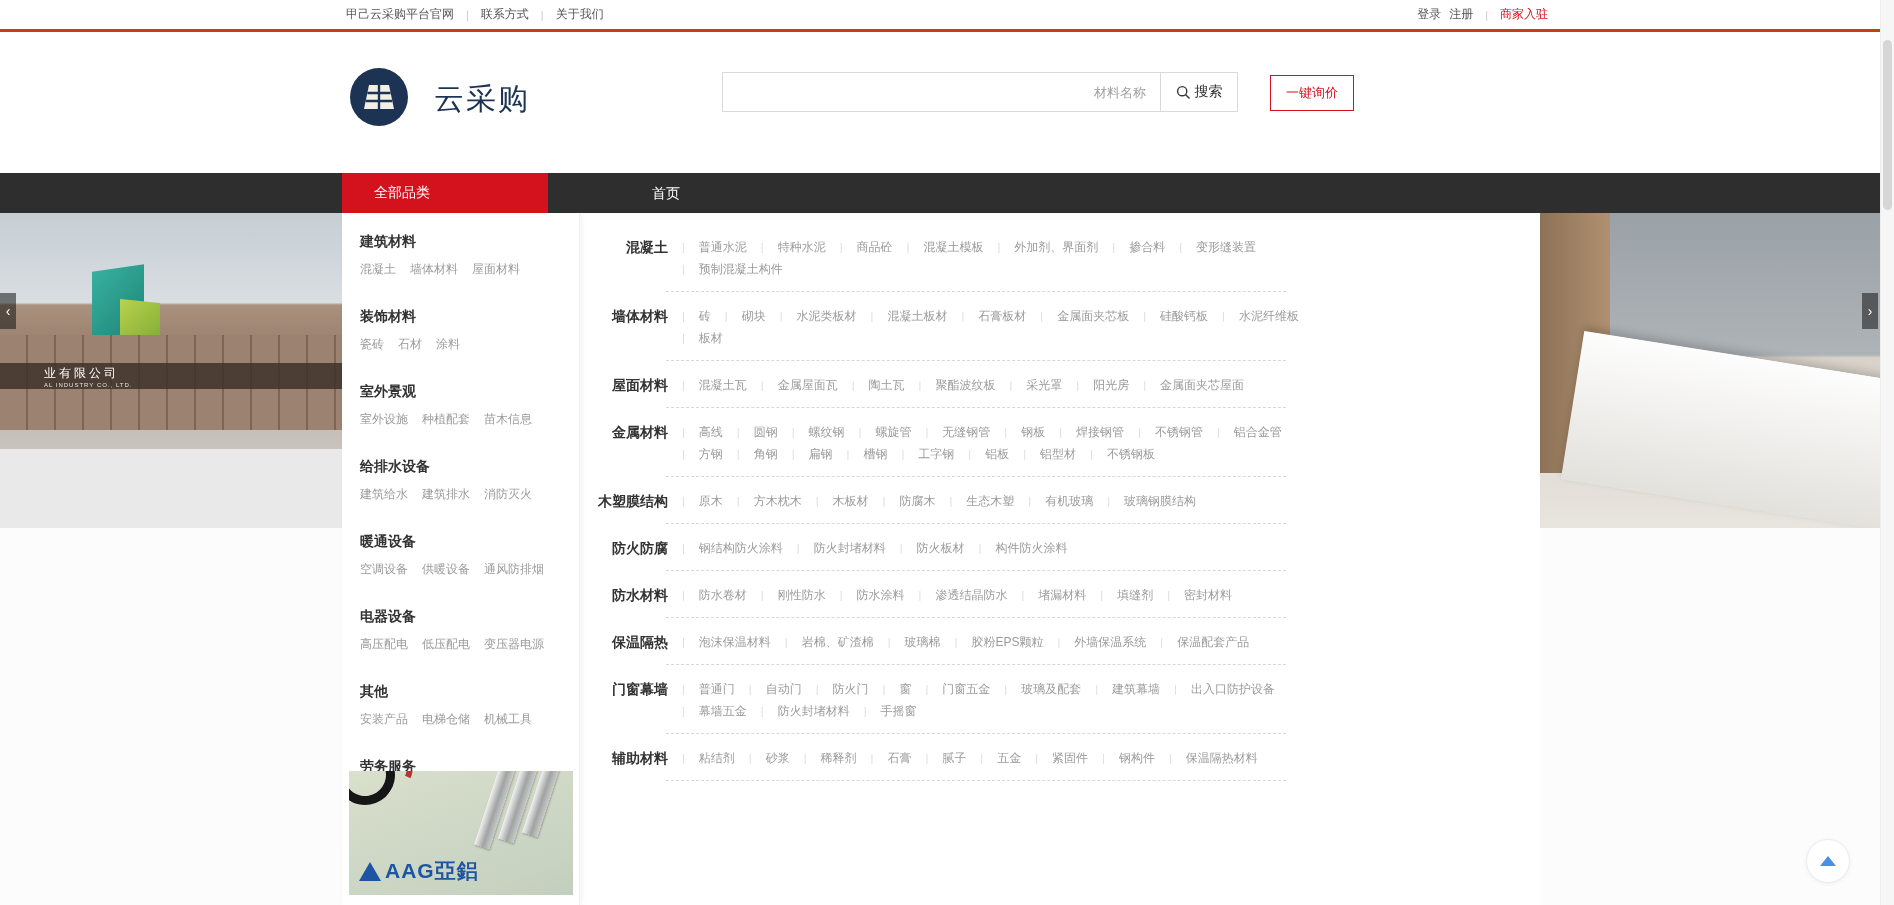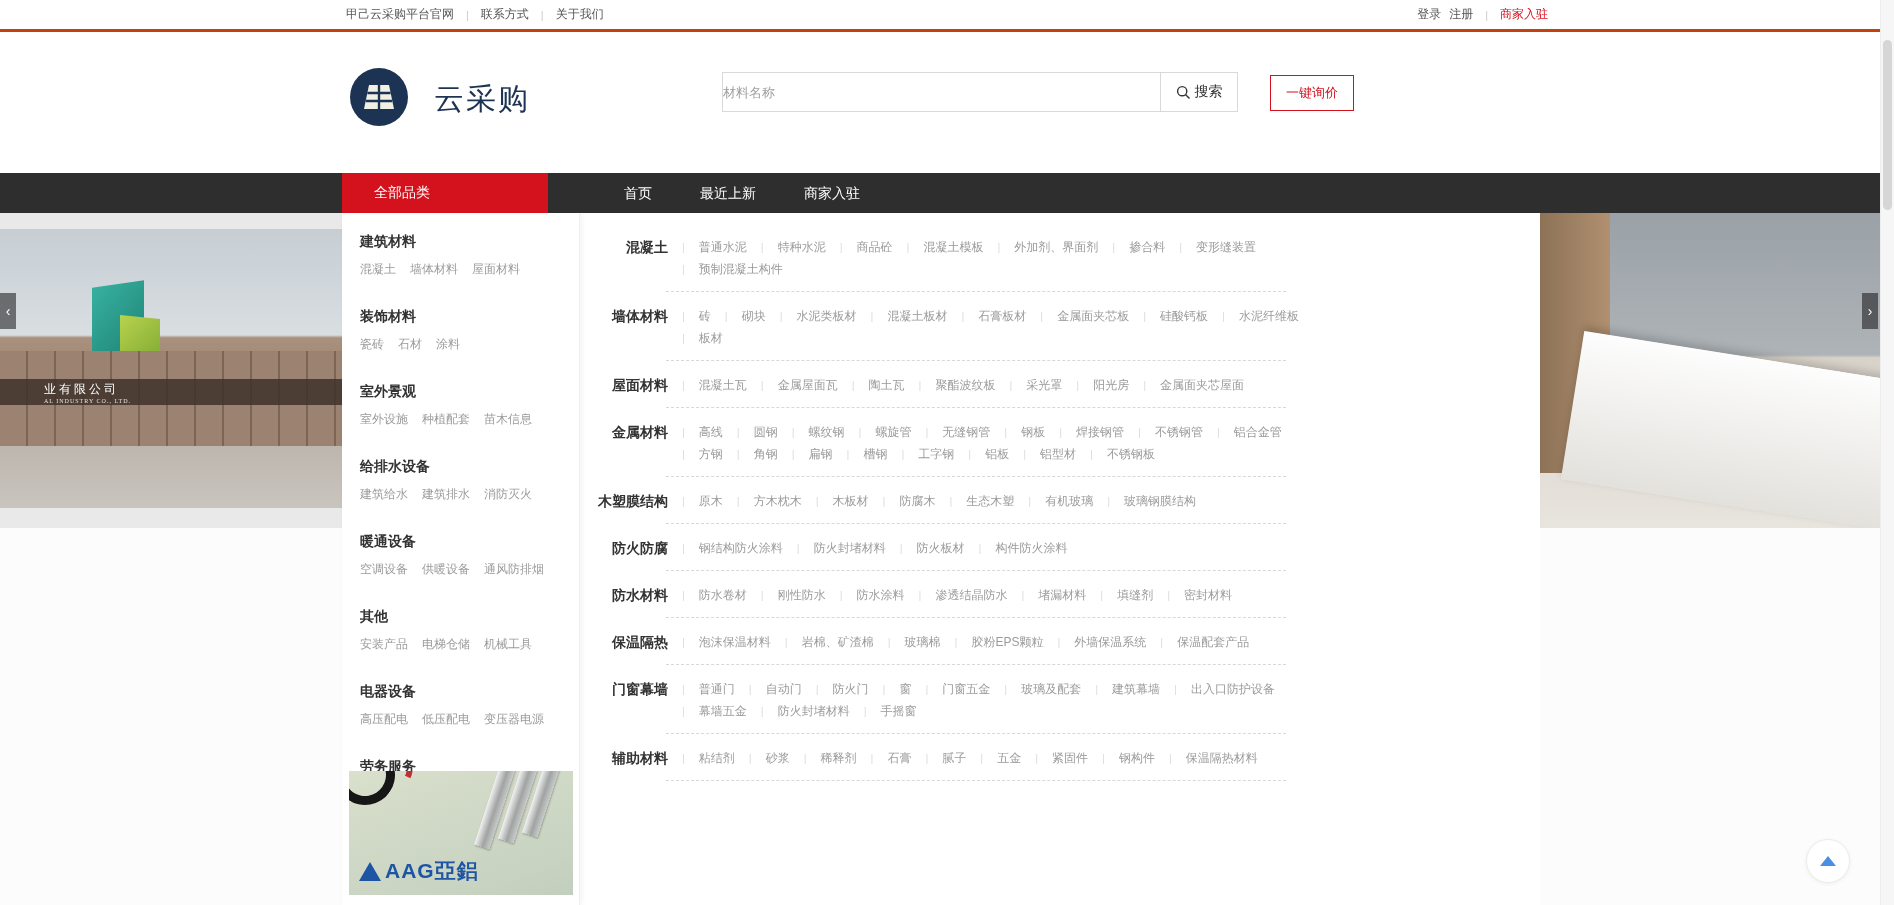"材料名称" .search-input { padding: 0 0 -> 0 14px; text-align: none -> right }
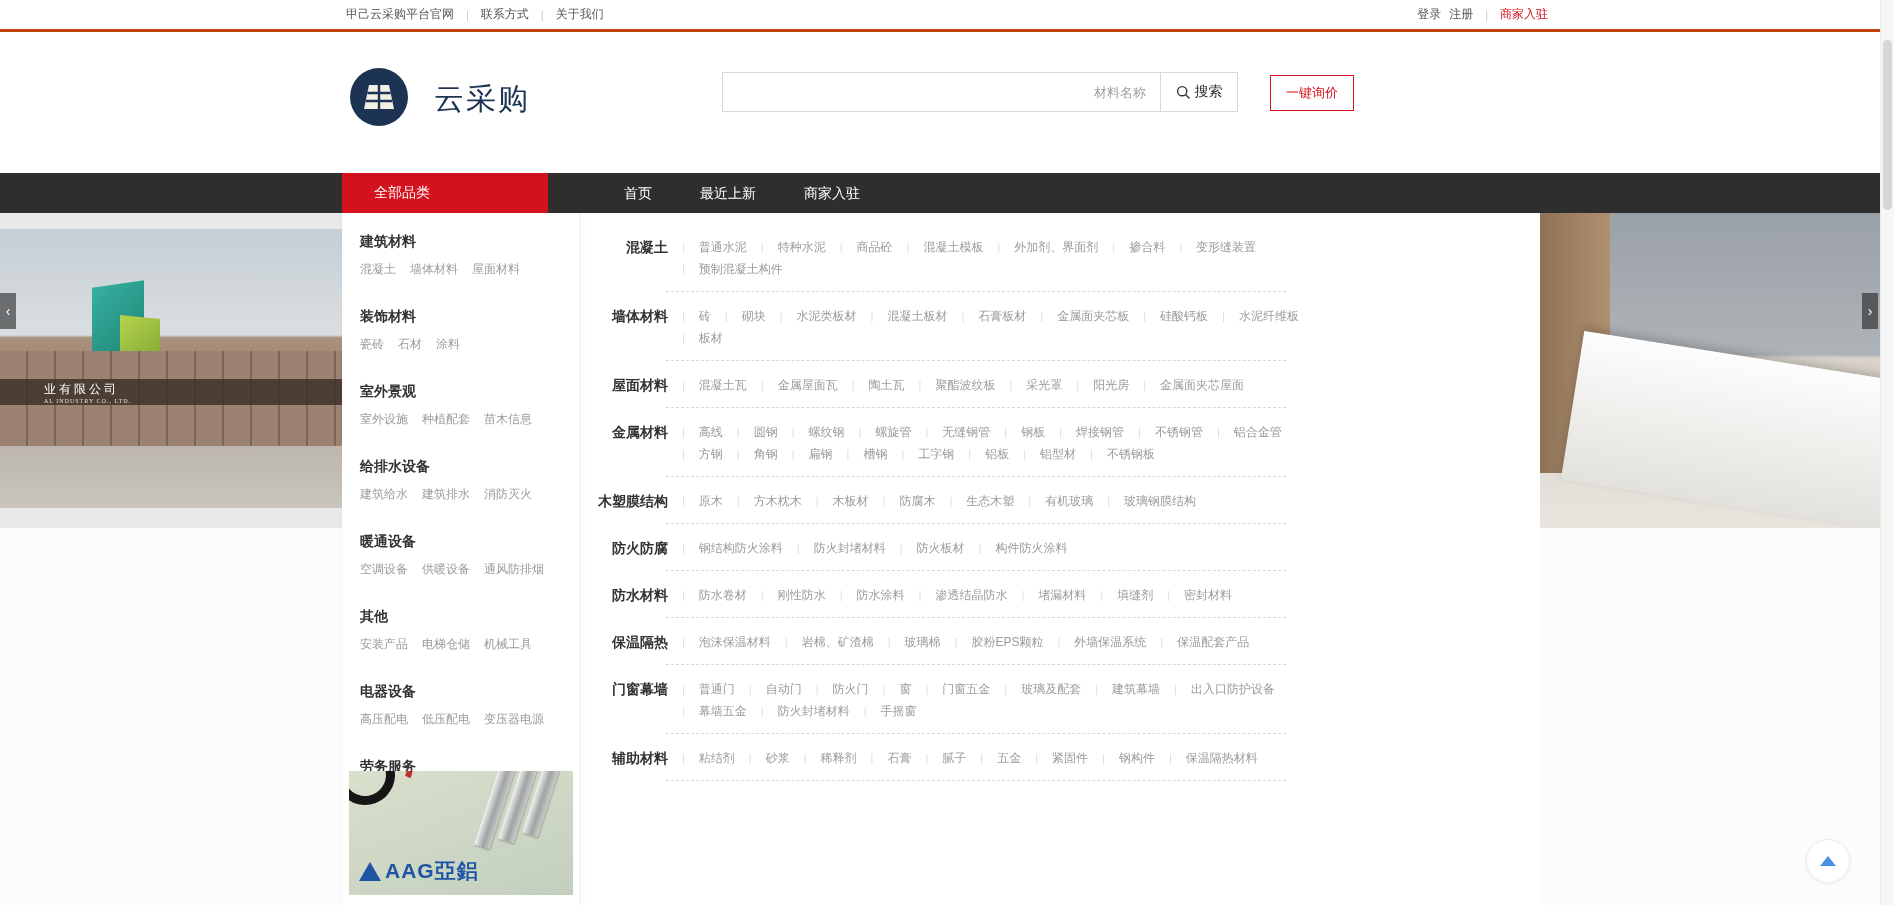"首页" .nav-menu { flex-direction: none -> column }
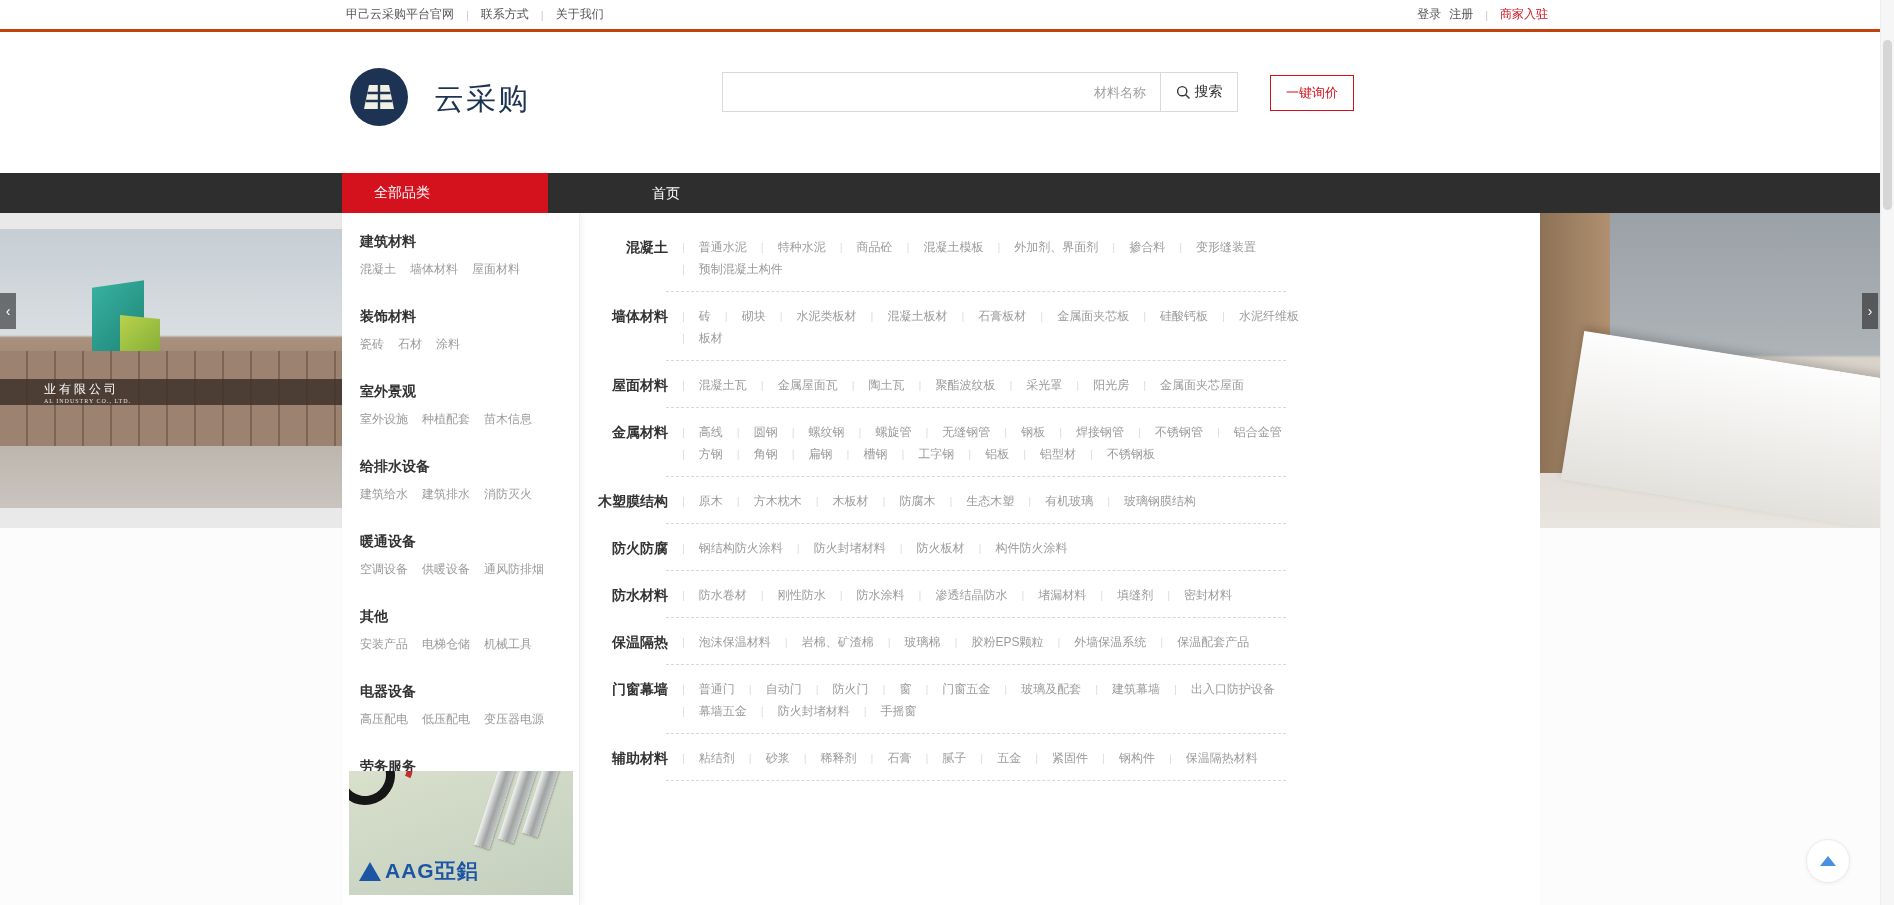"业有限公司" .banner-left { font-family: Liberation Serif, serif -> none; height: 279px -> 236px; top: 16px -> 0 }
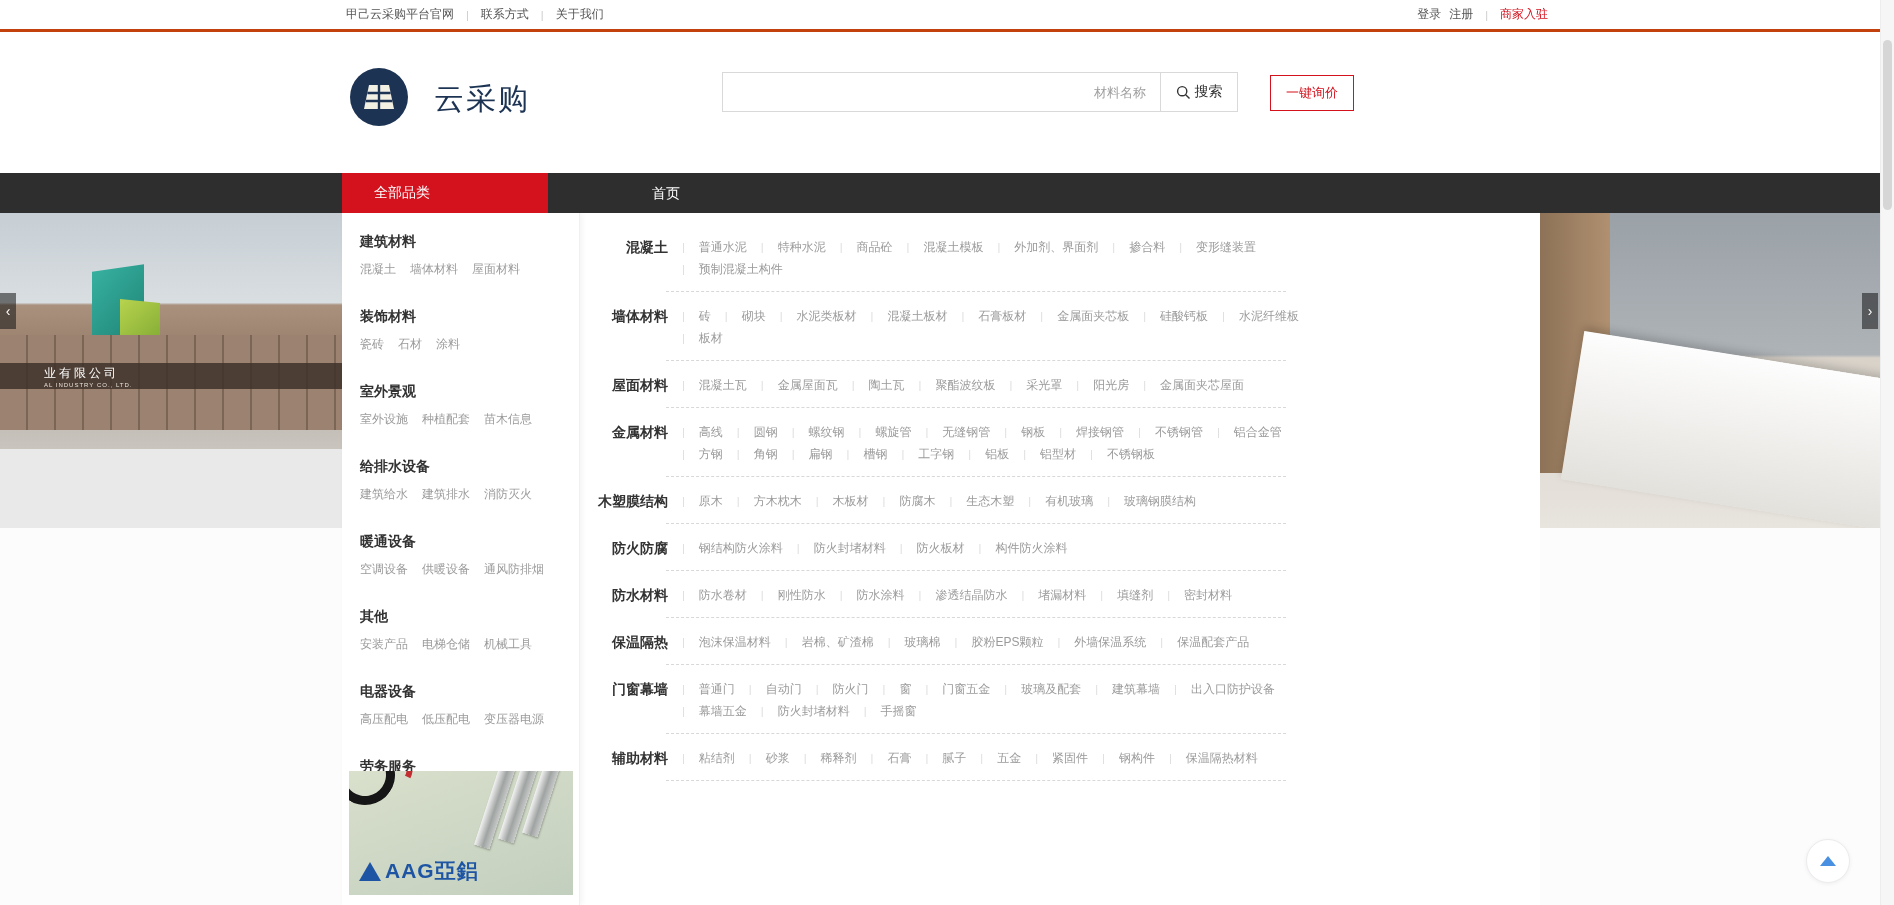"其他" div.side-group { order: before "电器设备" -> after "电器设备" }
